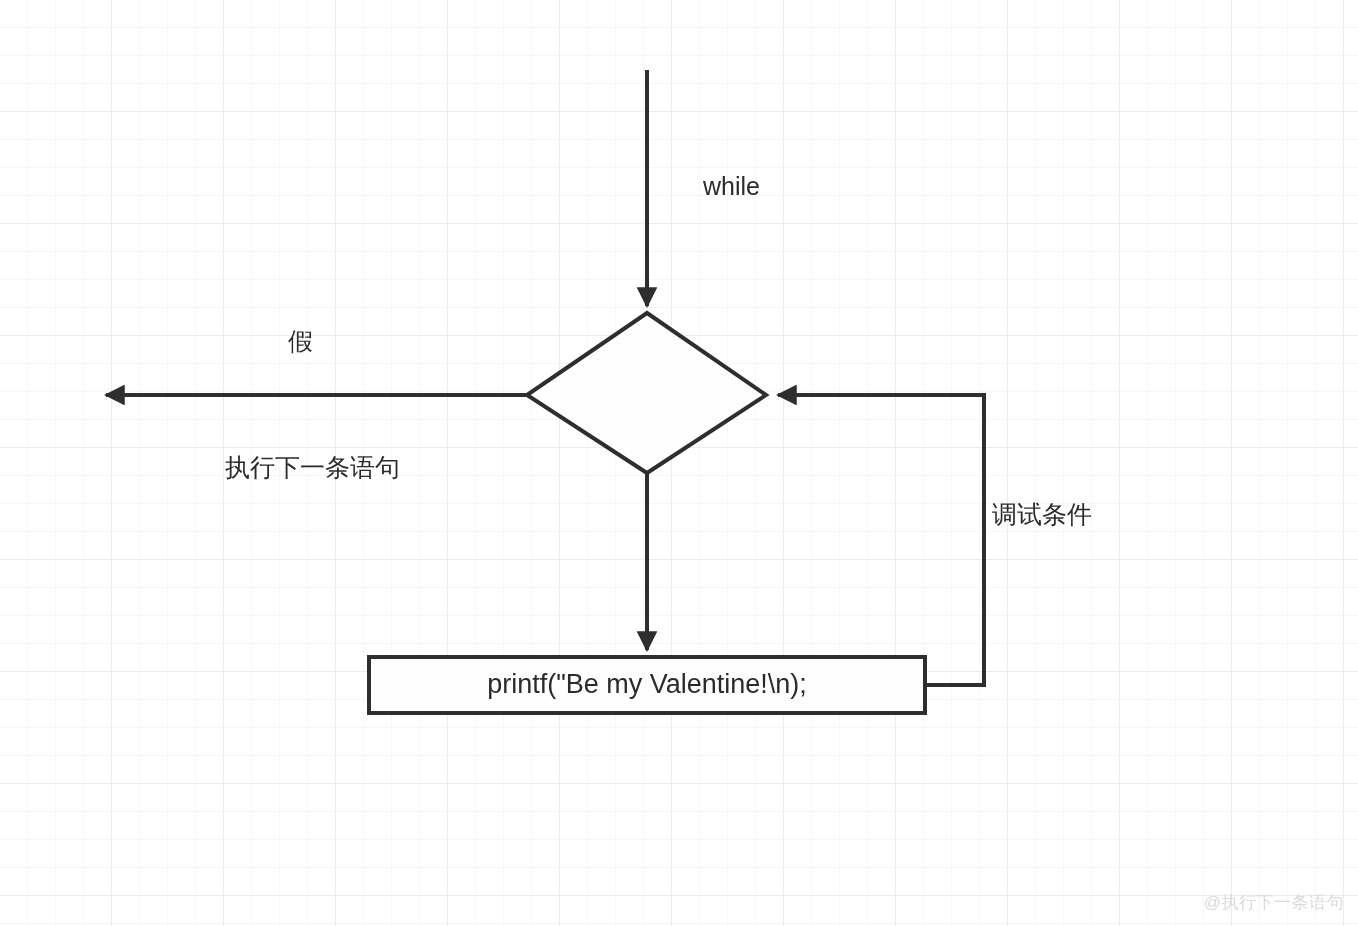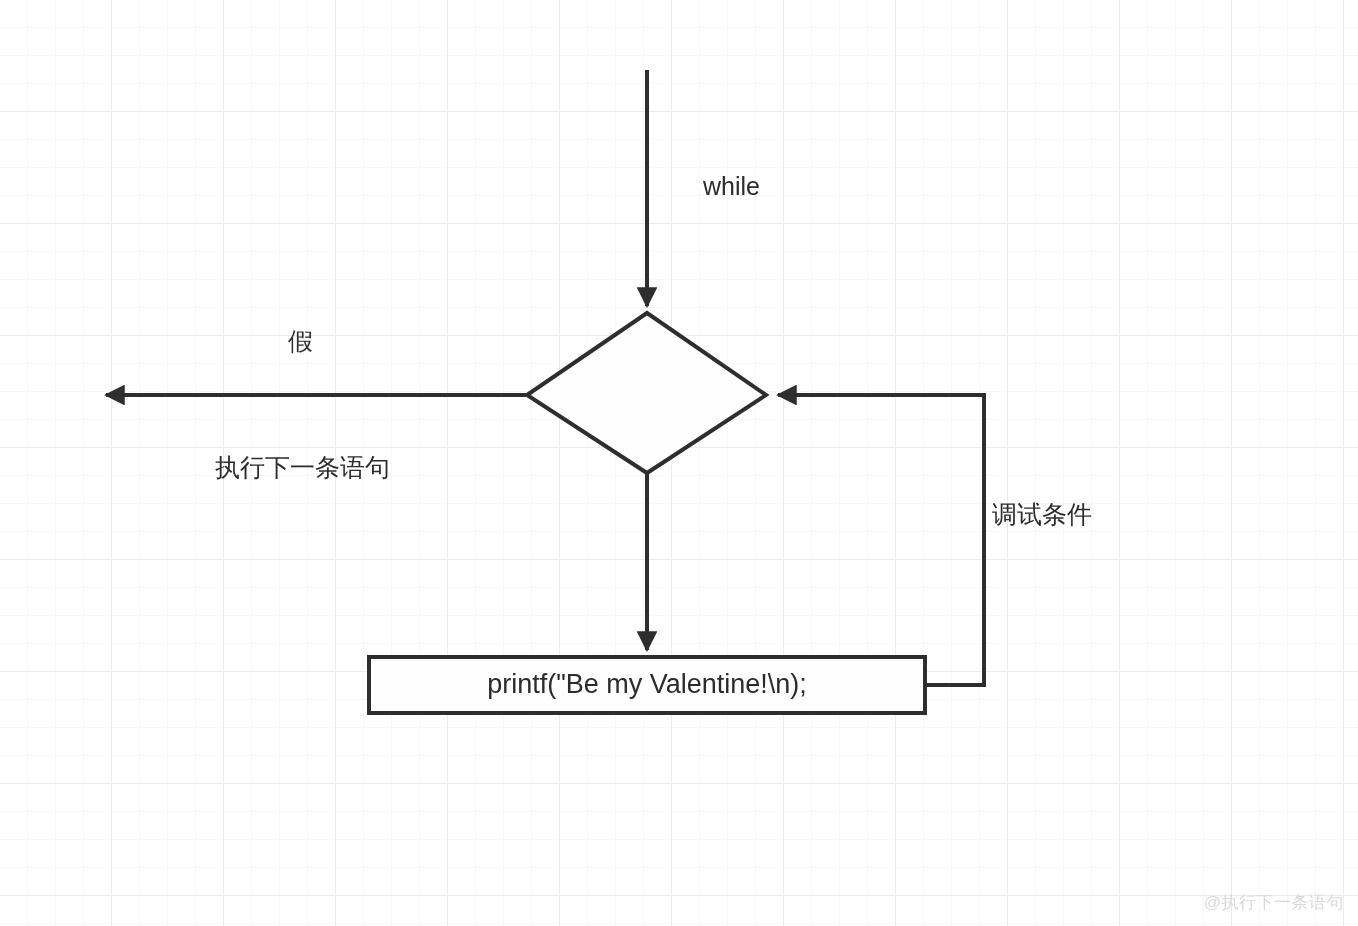"执行下一条语句" #label-next { left: 215px -> 225px }
